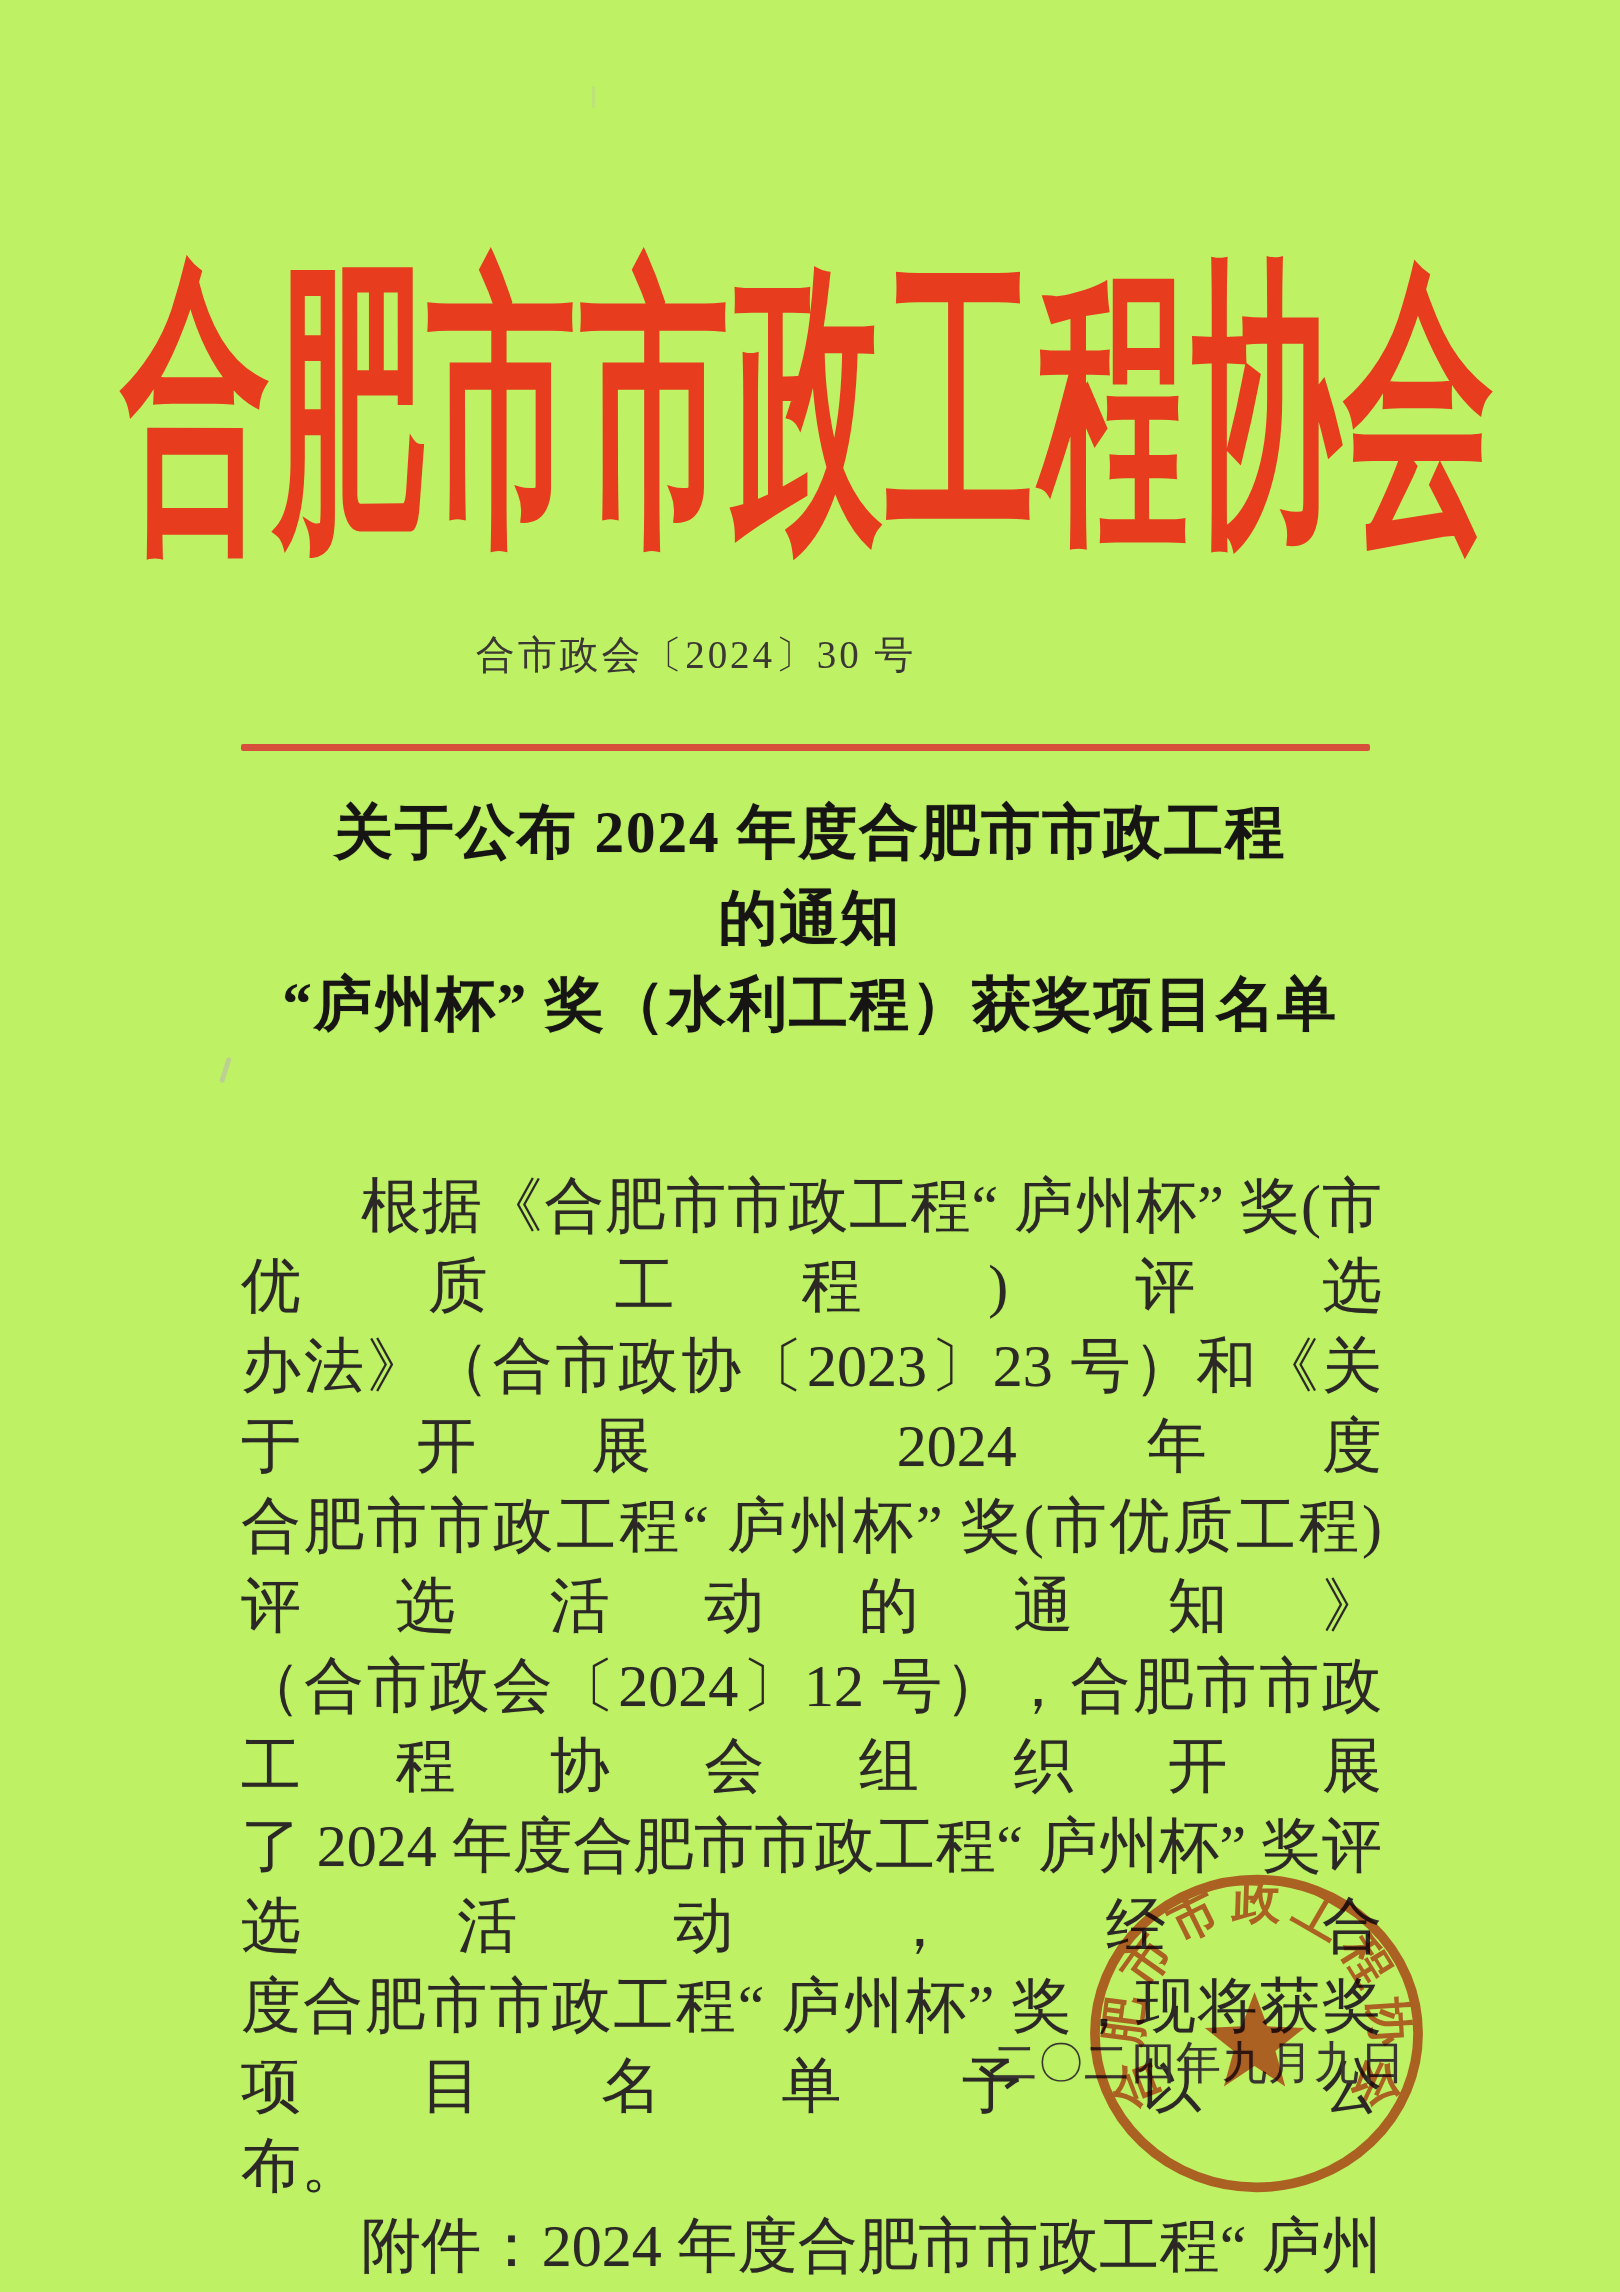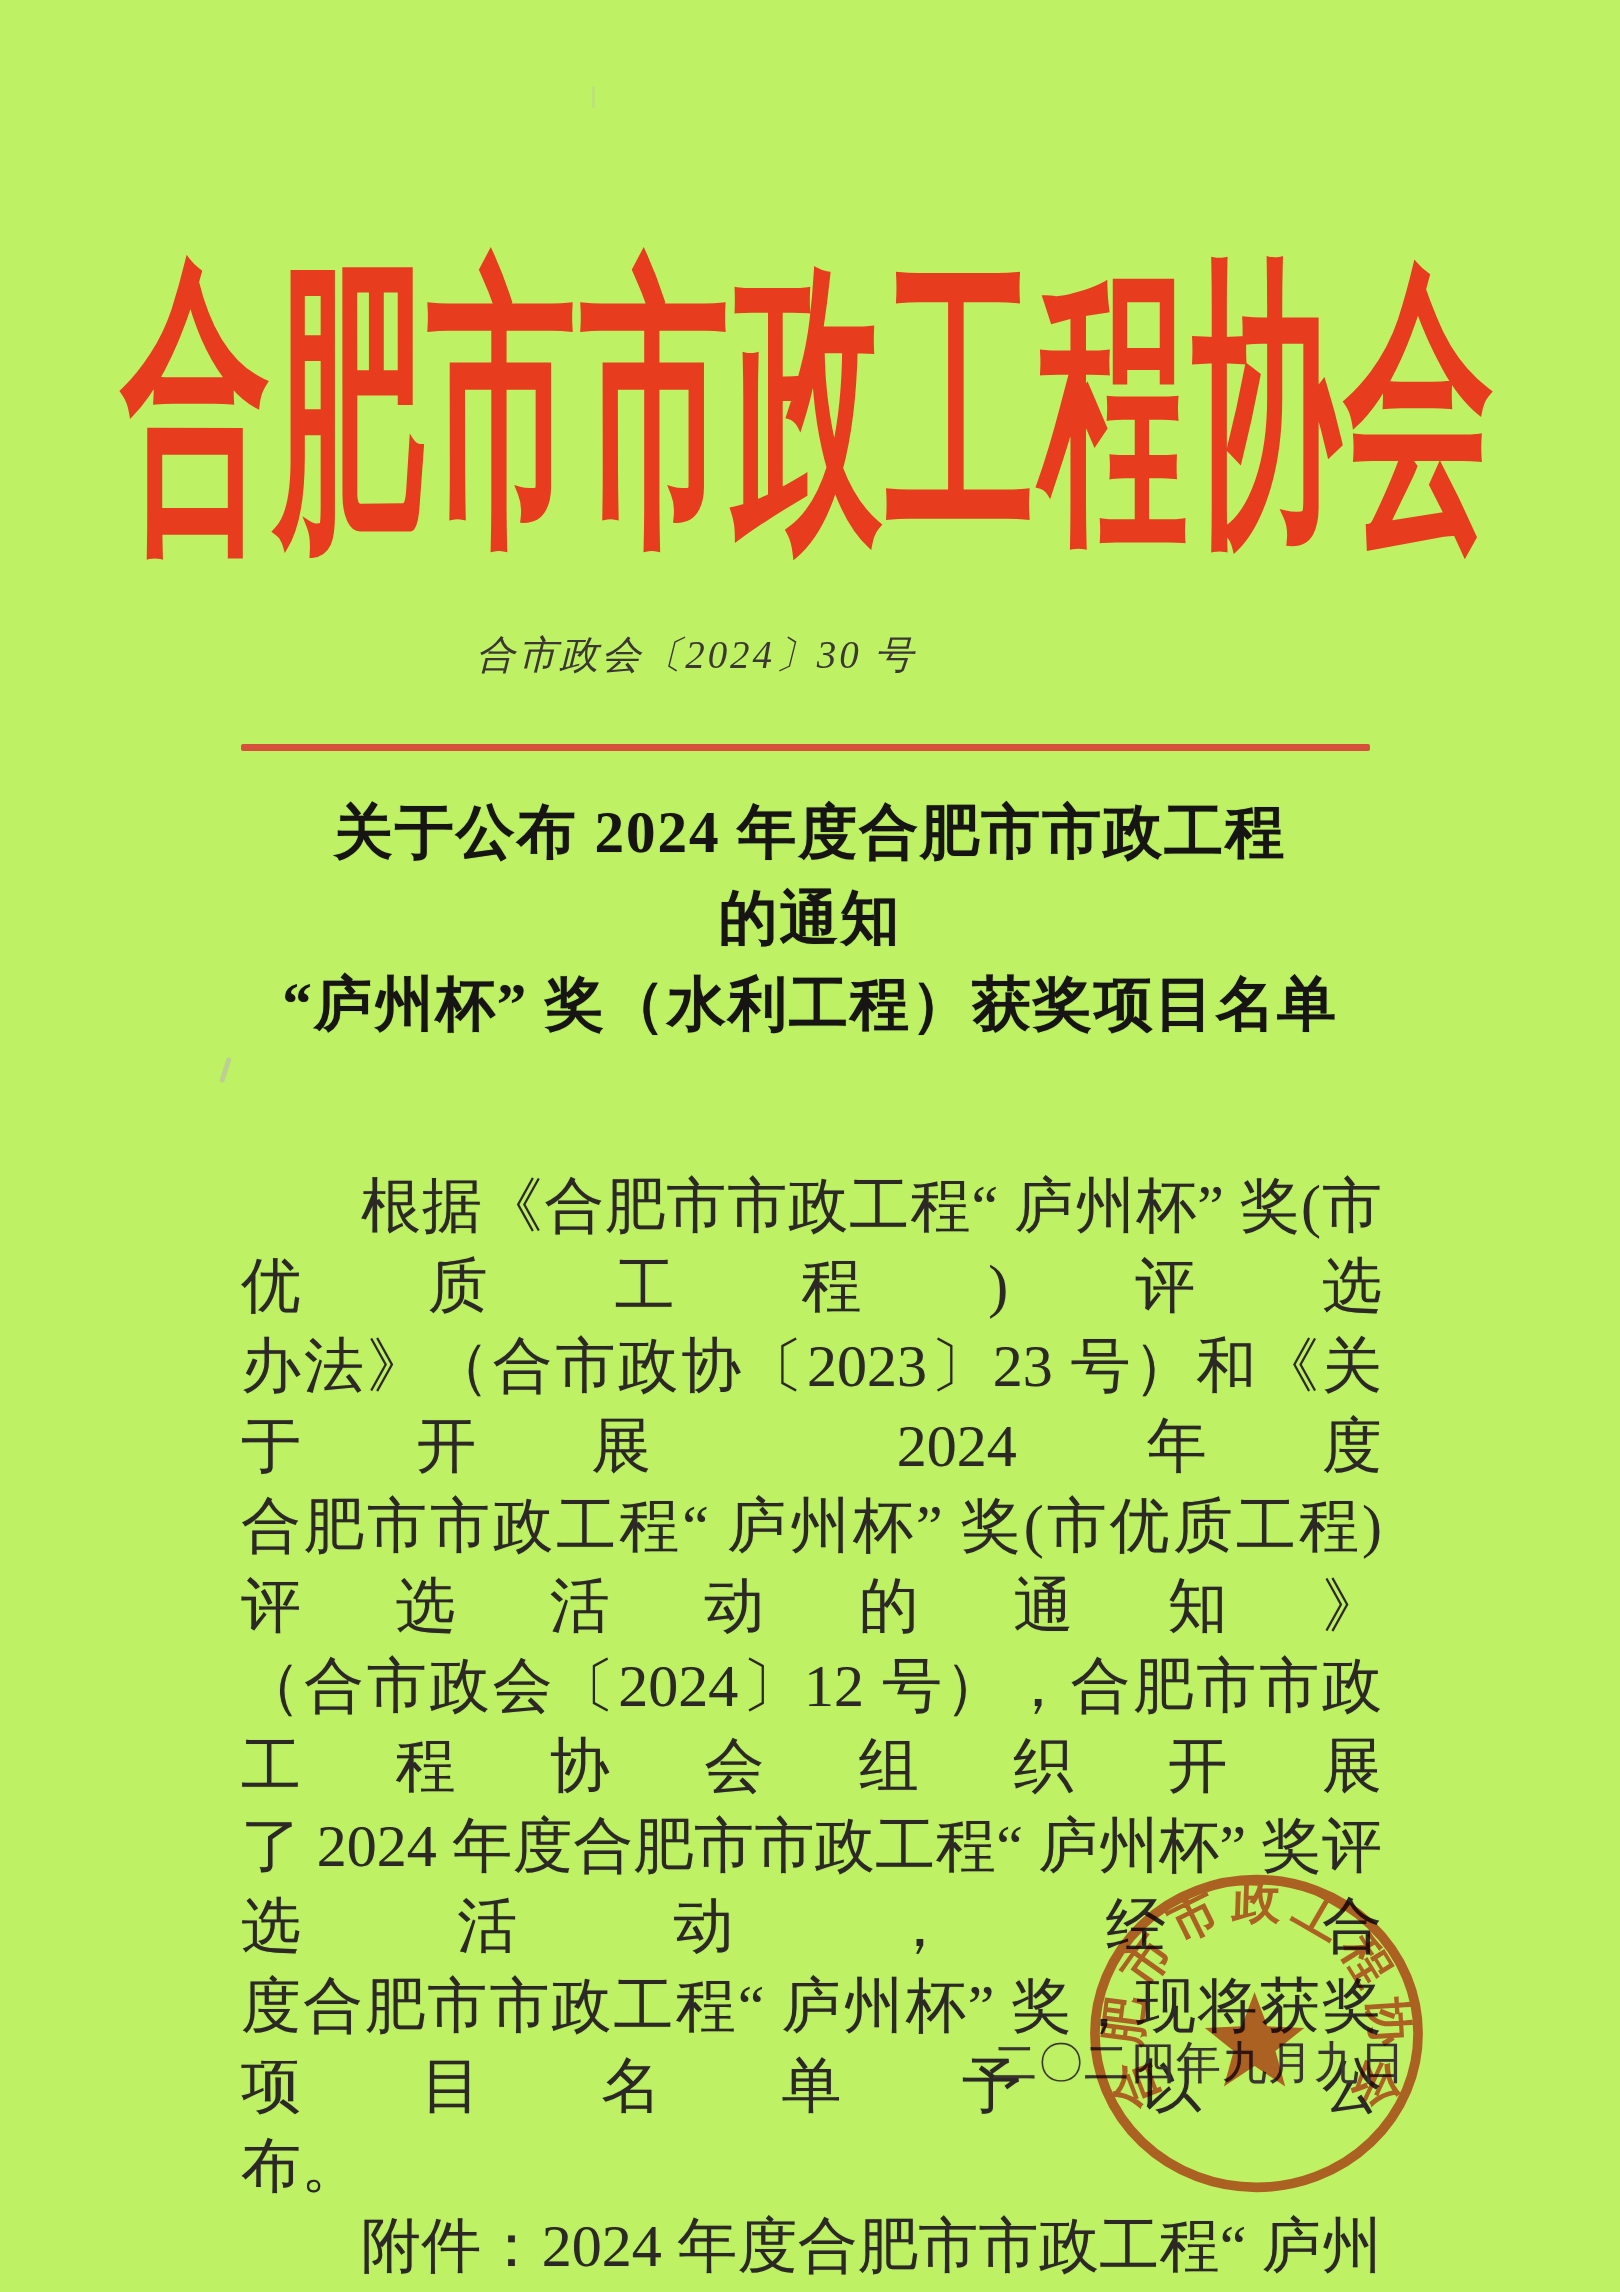"合市政会〔2024〕30 号" .doc-number { font-style: italic -> none }
